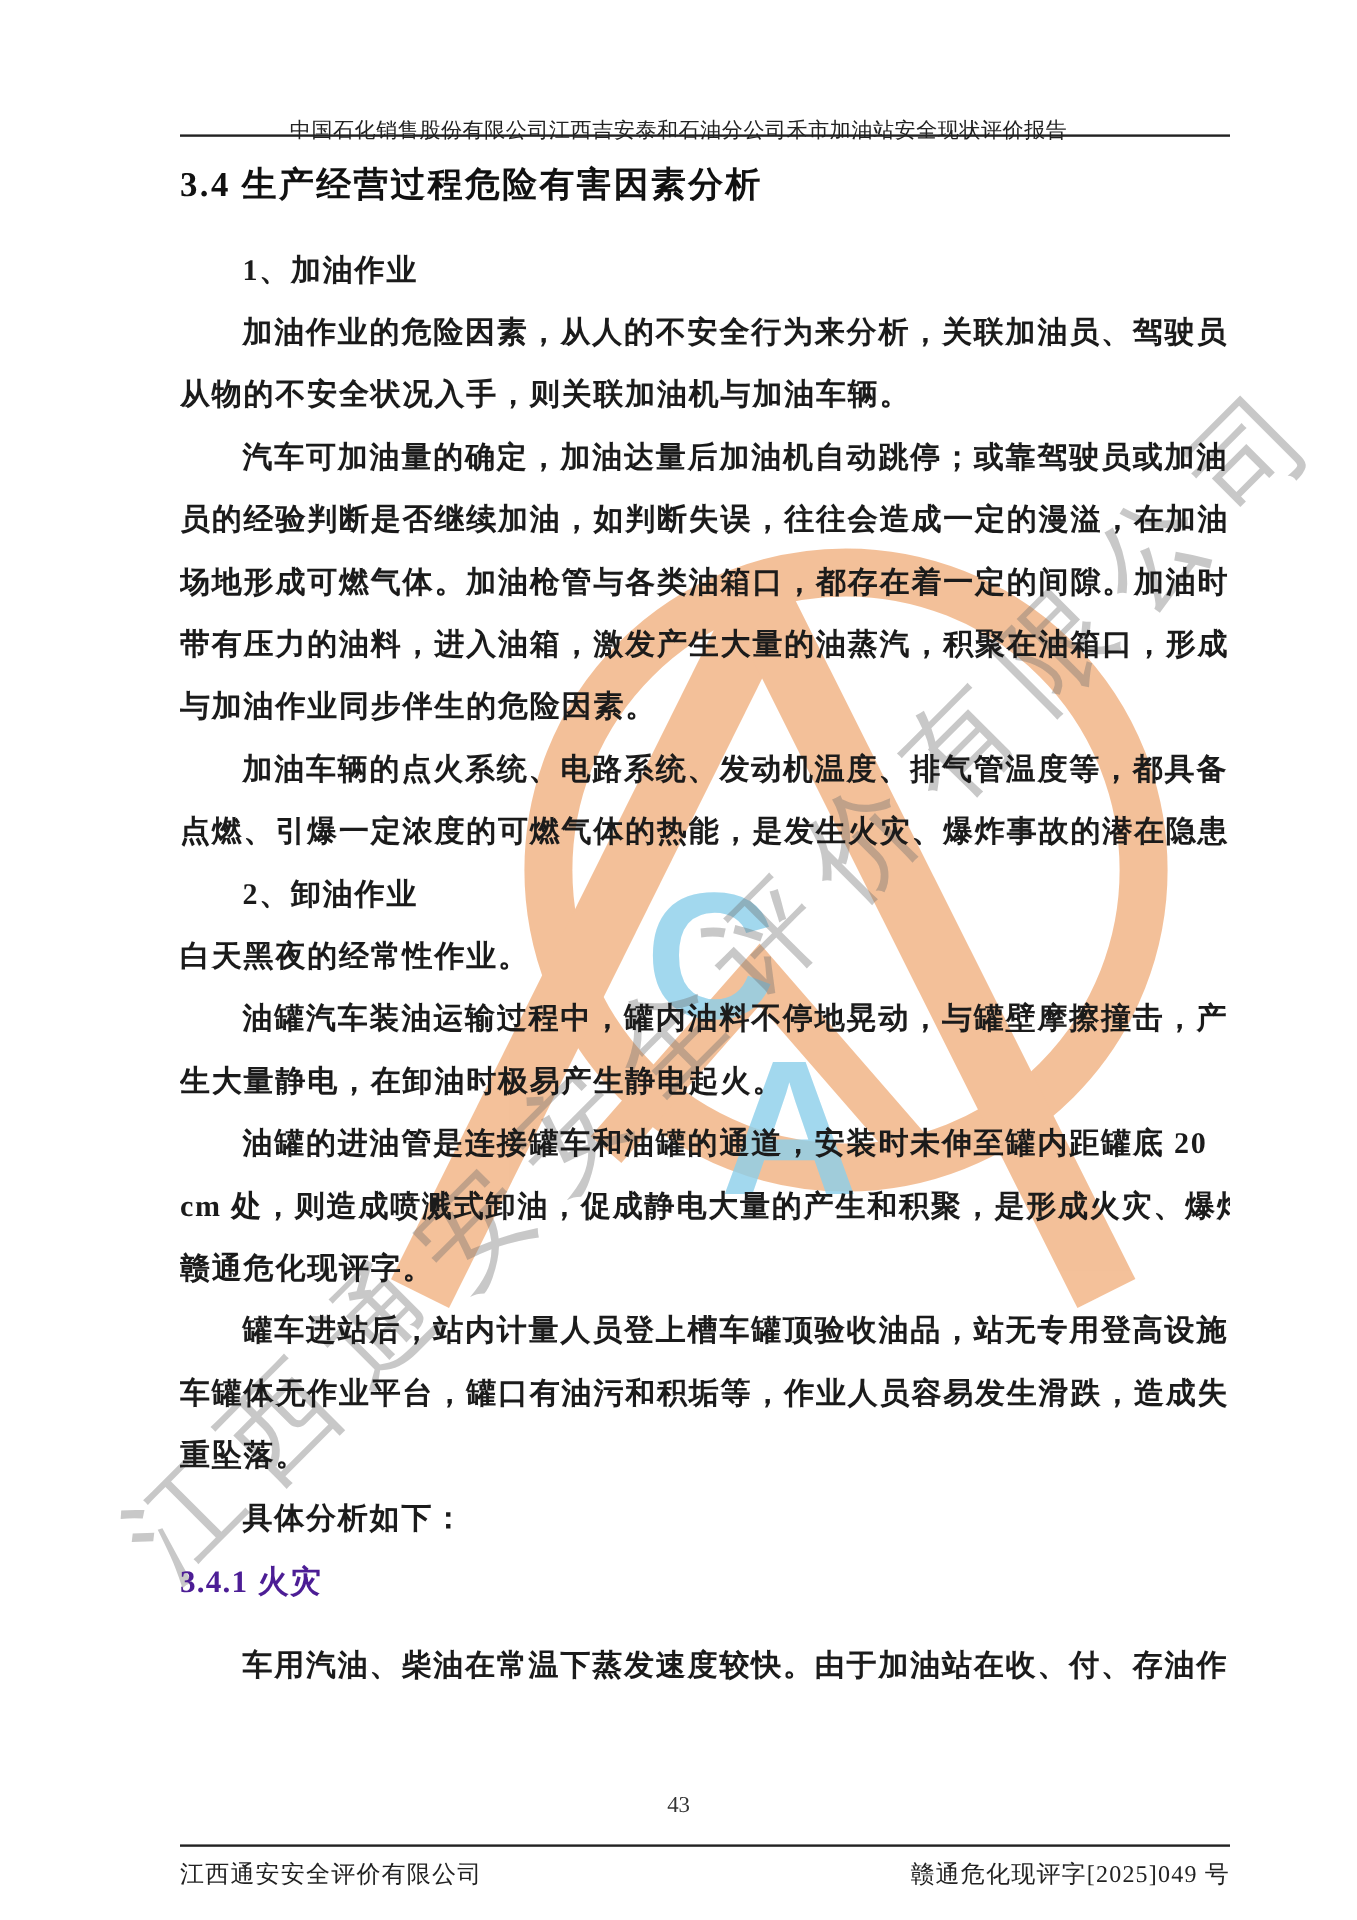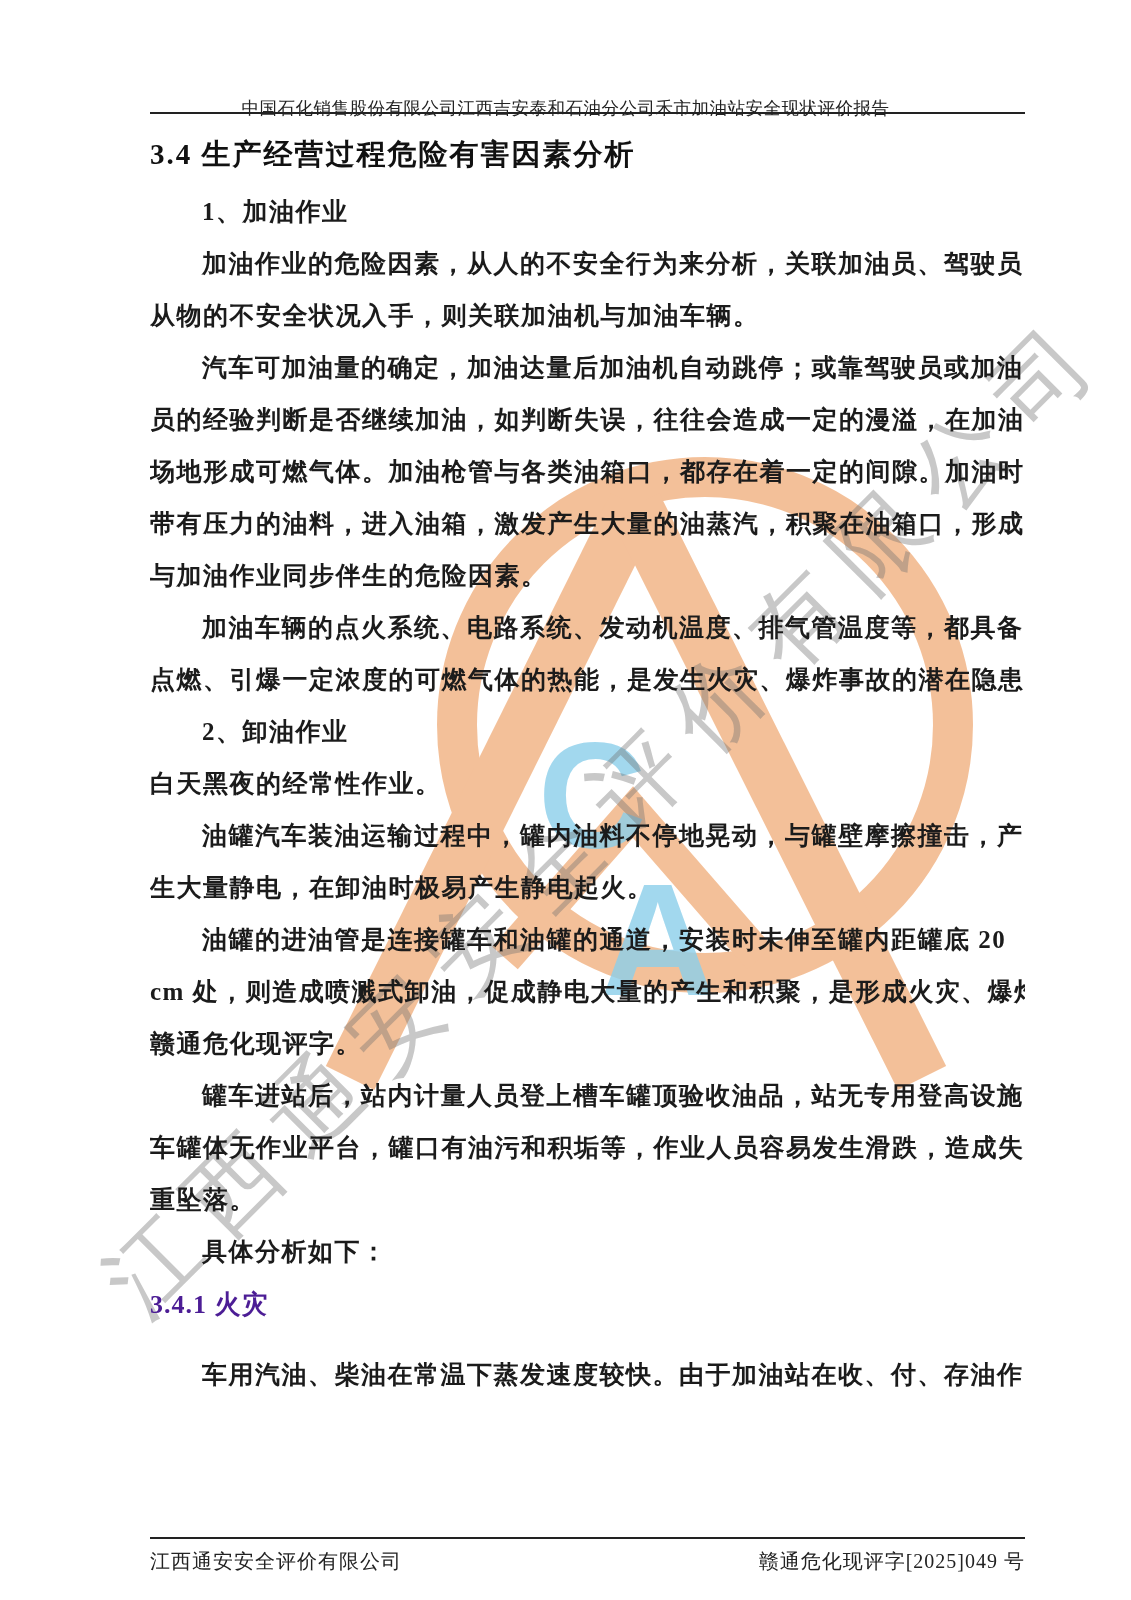"3.4 生产经营过程危险有害因素分析" .section-heading { margin: 0 0 12px 0 -> 0 0 26px 0 }
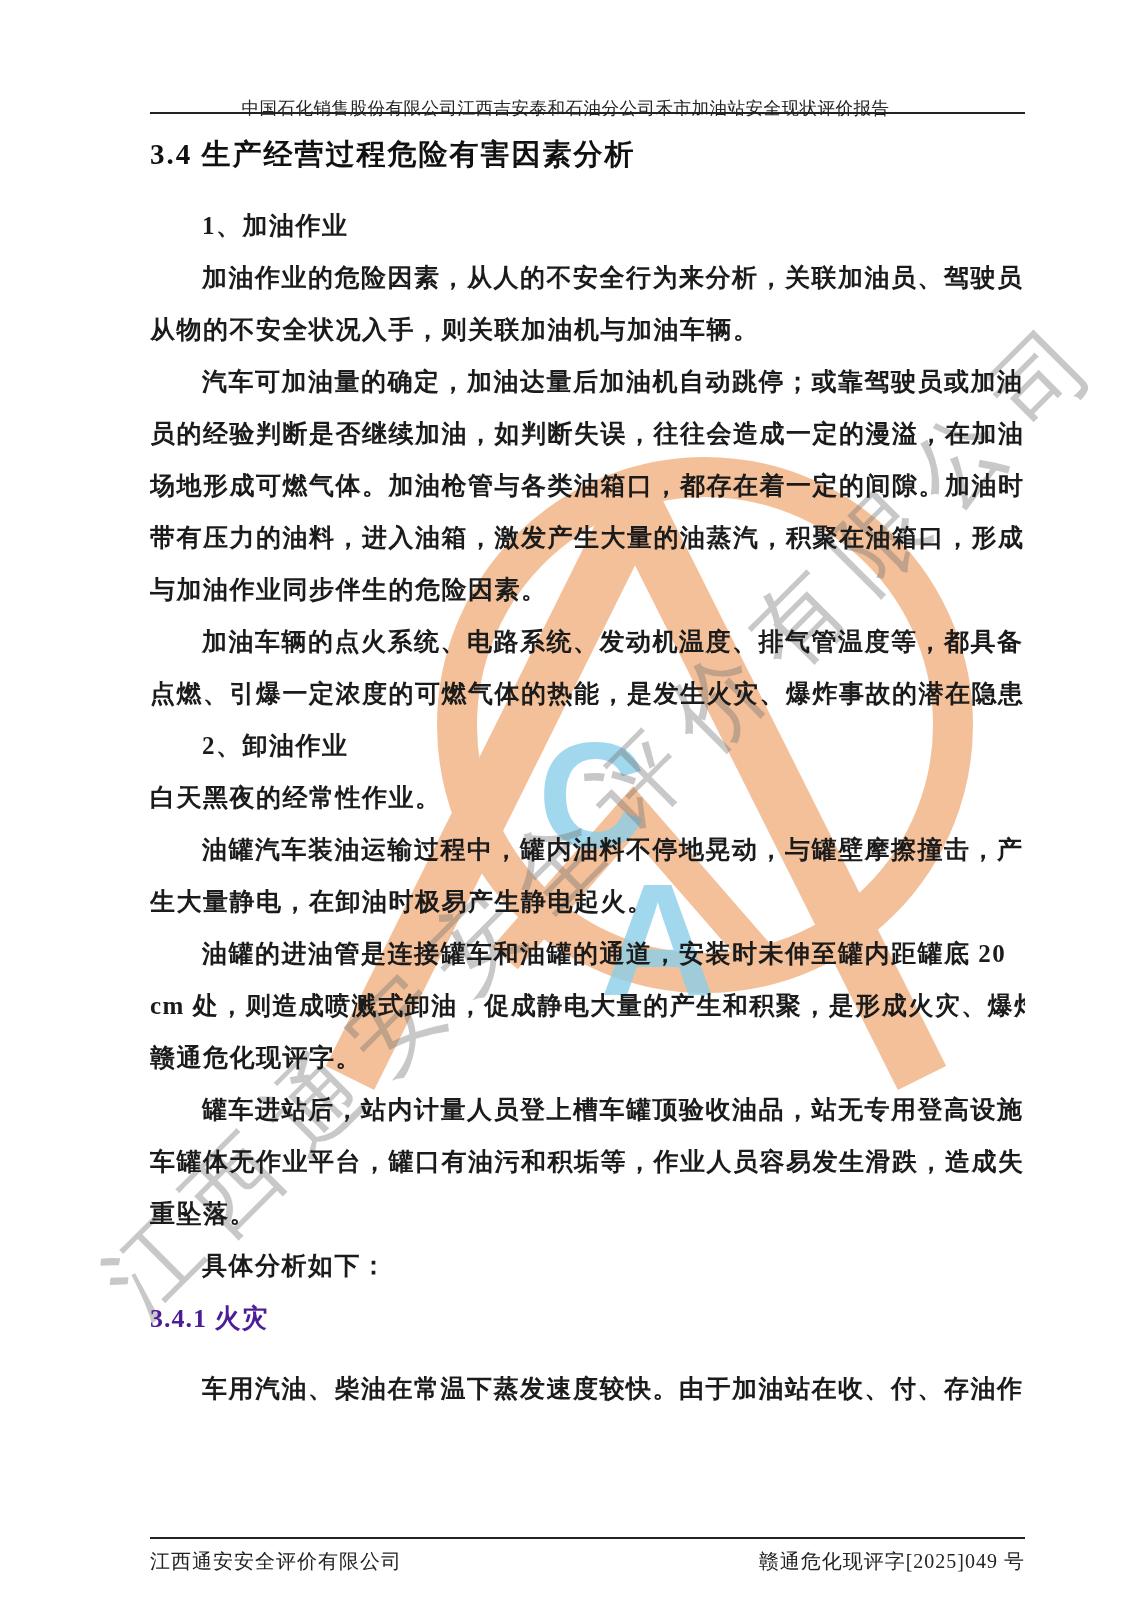"43" div.page-number { html: none -> <div>43</div> }
